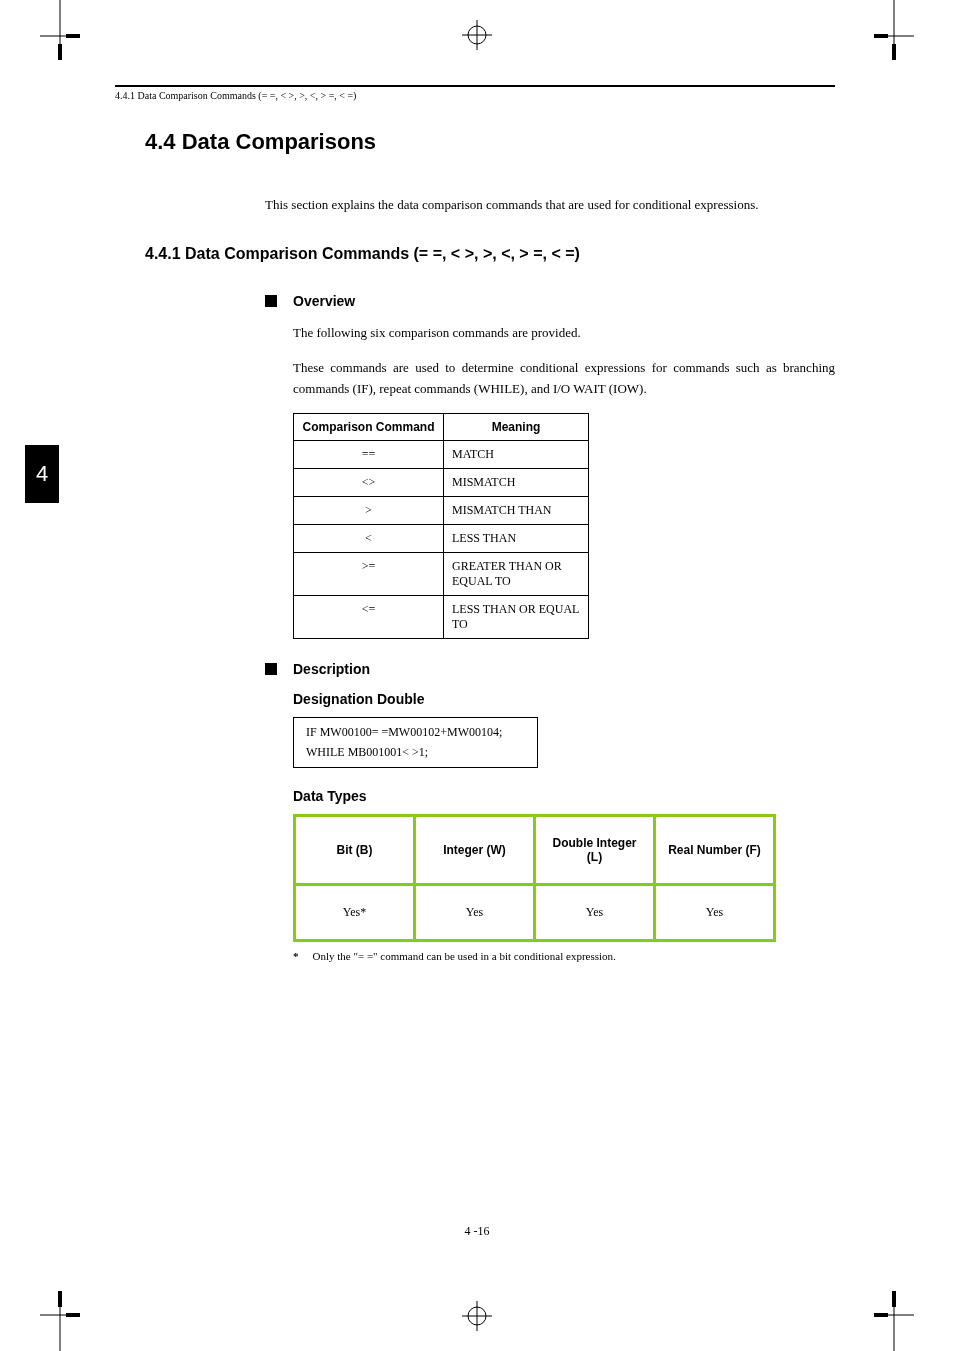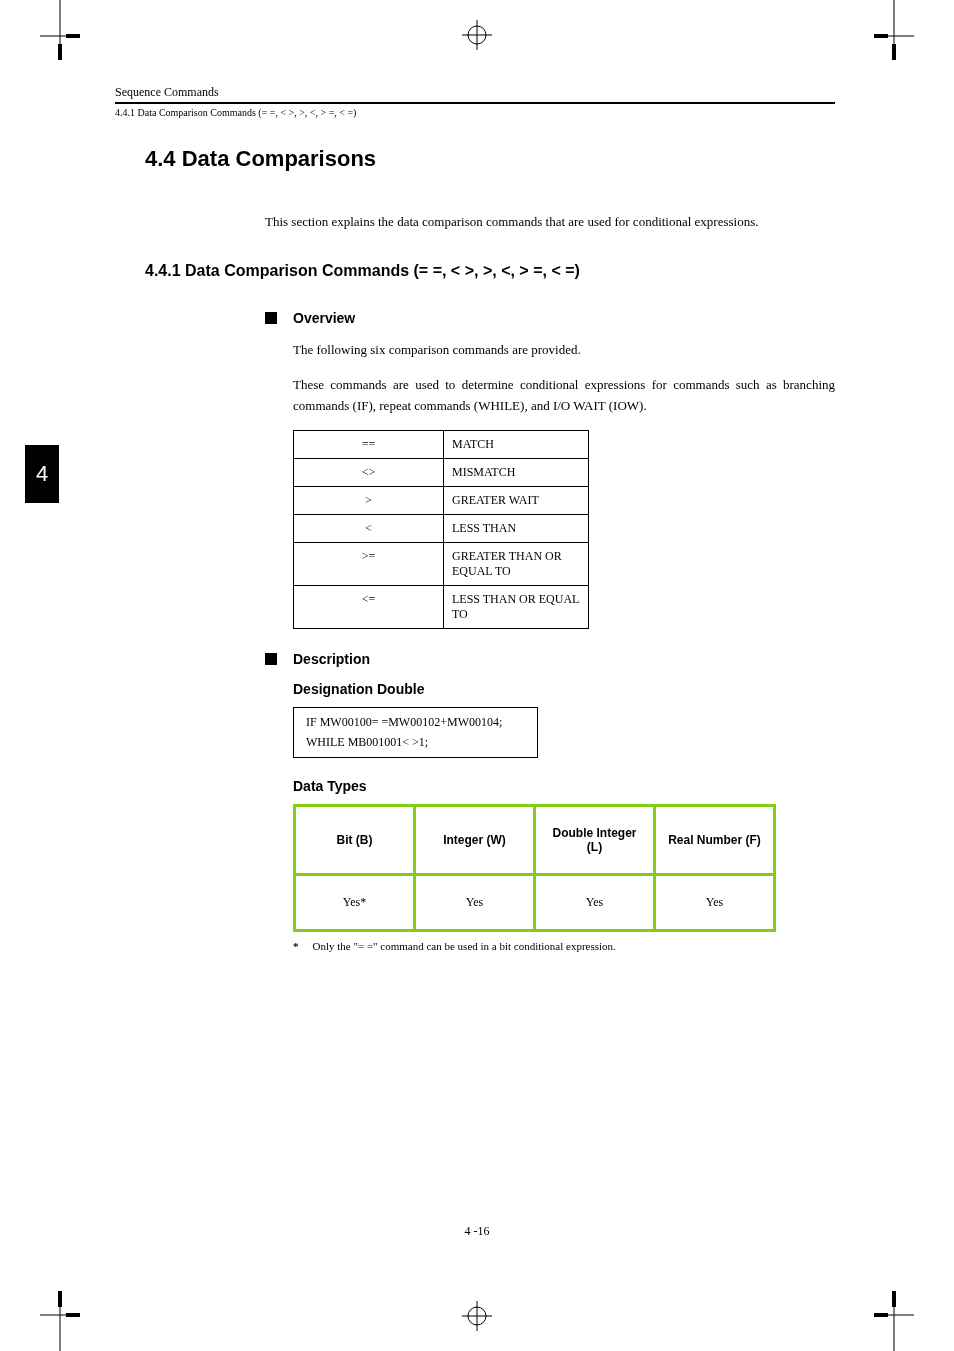"Sequence Commands" div.running-head { html: <div>Sequence Commands</div> -> none }
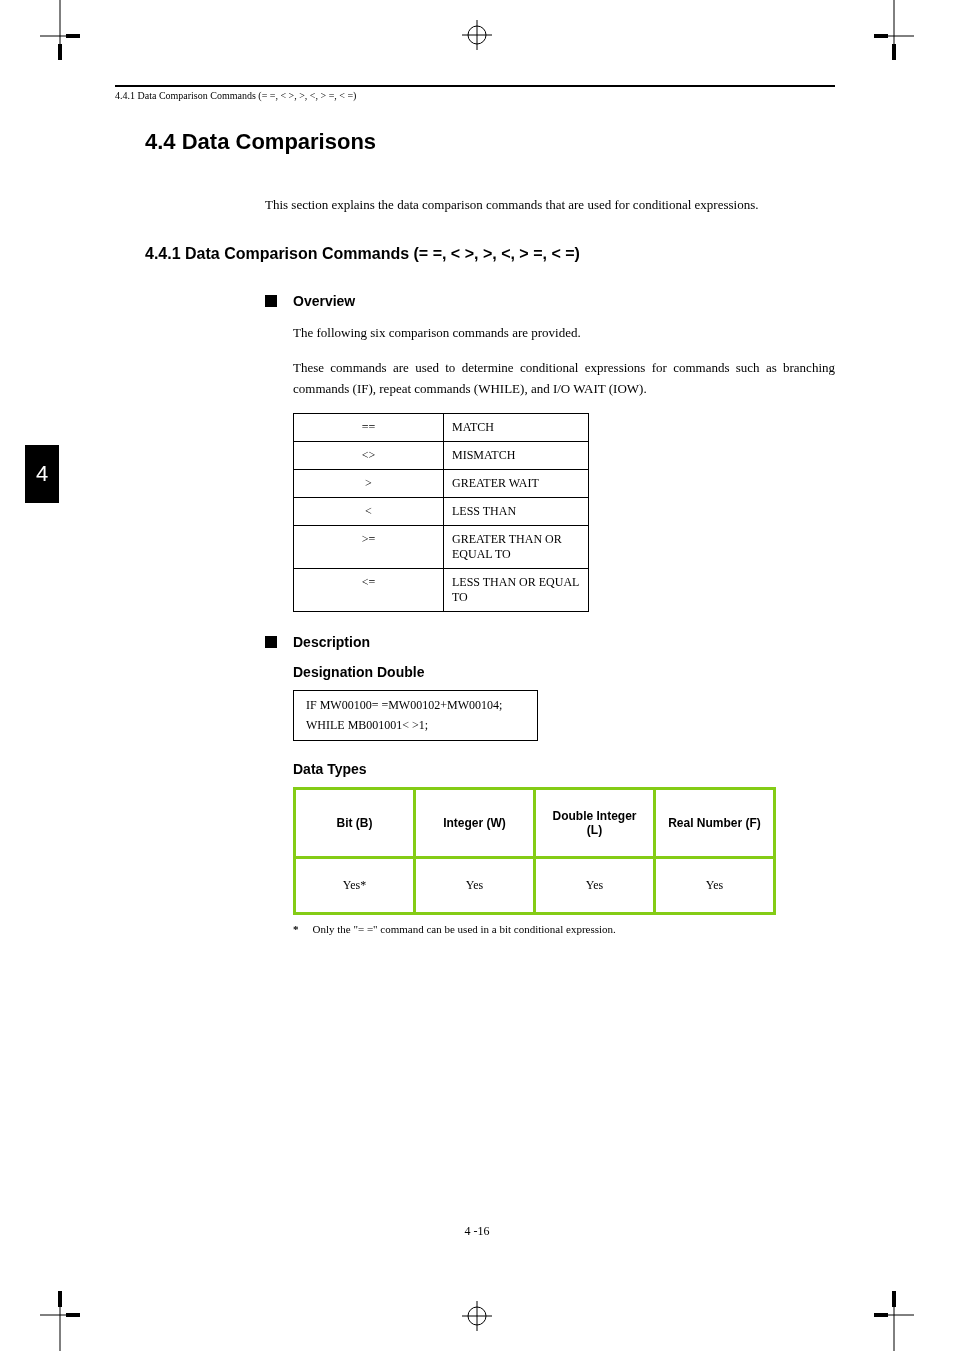"Comparison Command" tr { html: none -> <tr> <th>Comparison Command</th> <th>Meaning</th> </tr> }
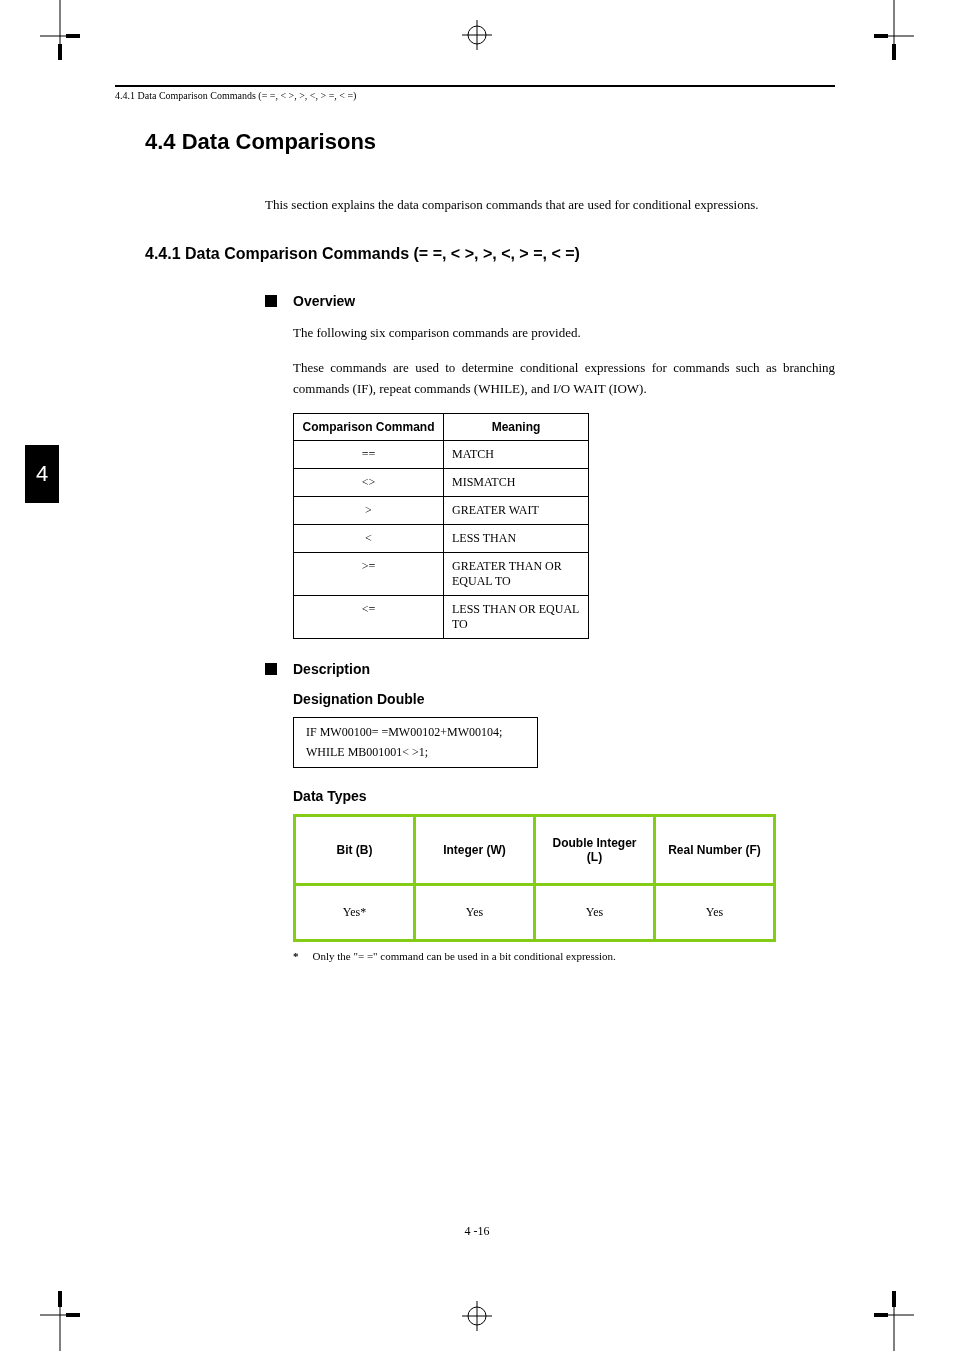"GREATER WAIT" td.mean { text: GREATER WAIT -> MISMATCH THAN }
